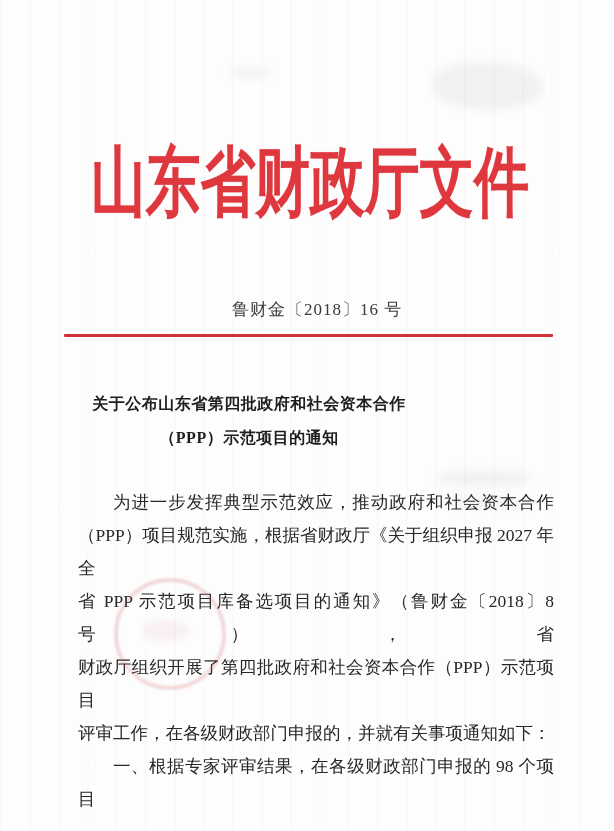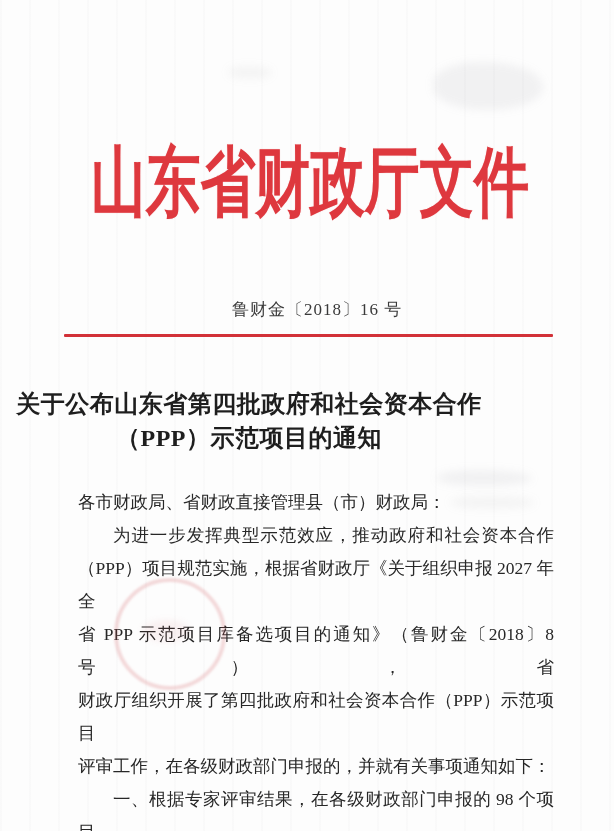"关于公布山东省第四批政府和社会资本合作" .doc-title { font-size: 24px -> 16px }
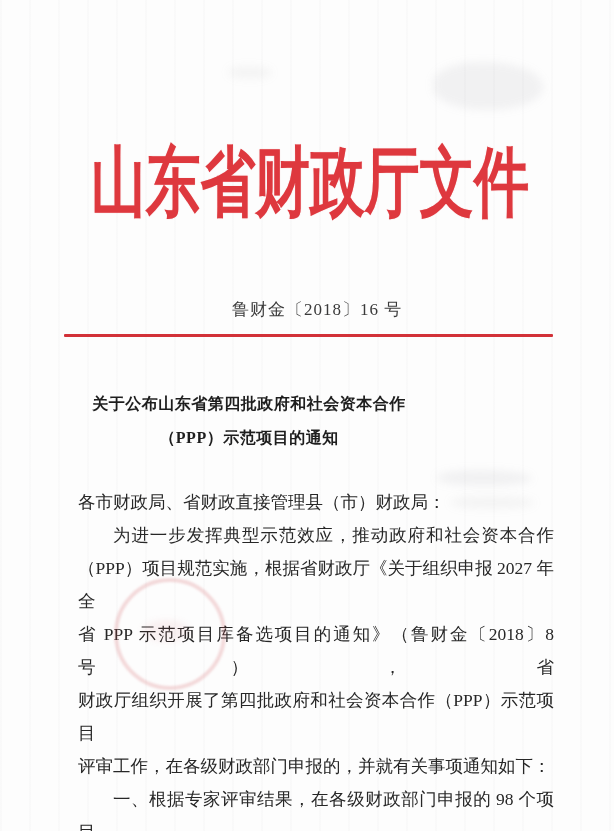"各市财政局、省财政直接管理县（市）财政局：" div.line { html: <div>各市财政局、省财政直接管理县（市）财政局：</div> -> none }
